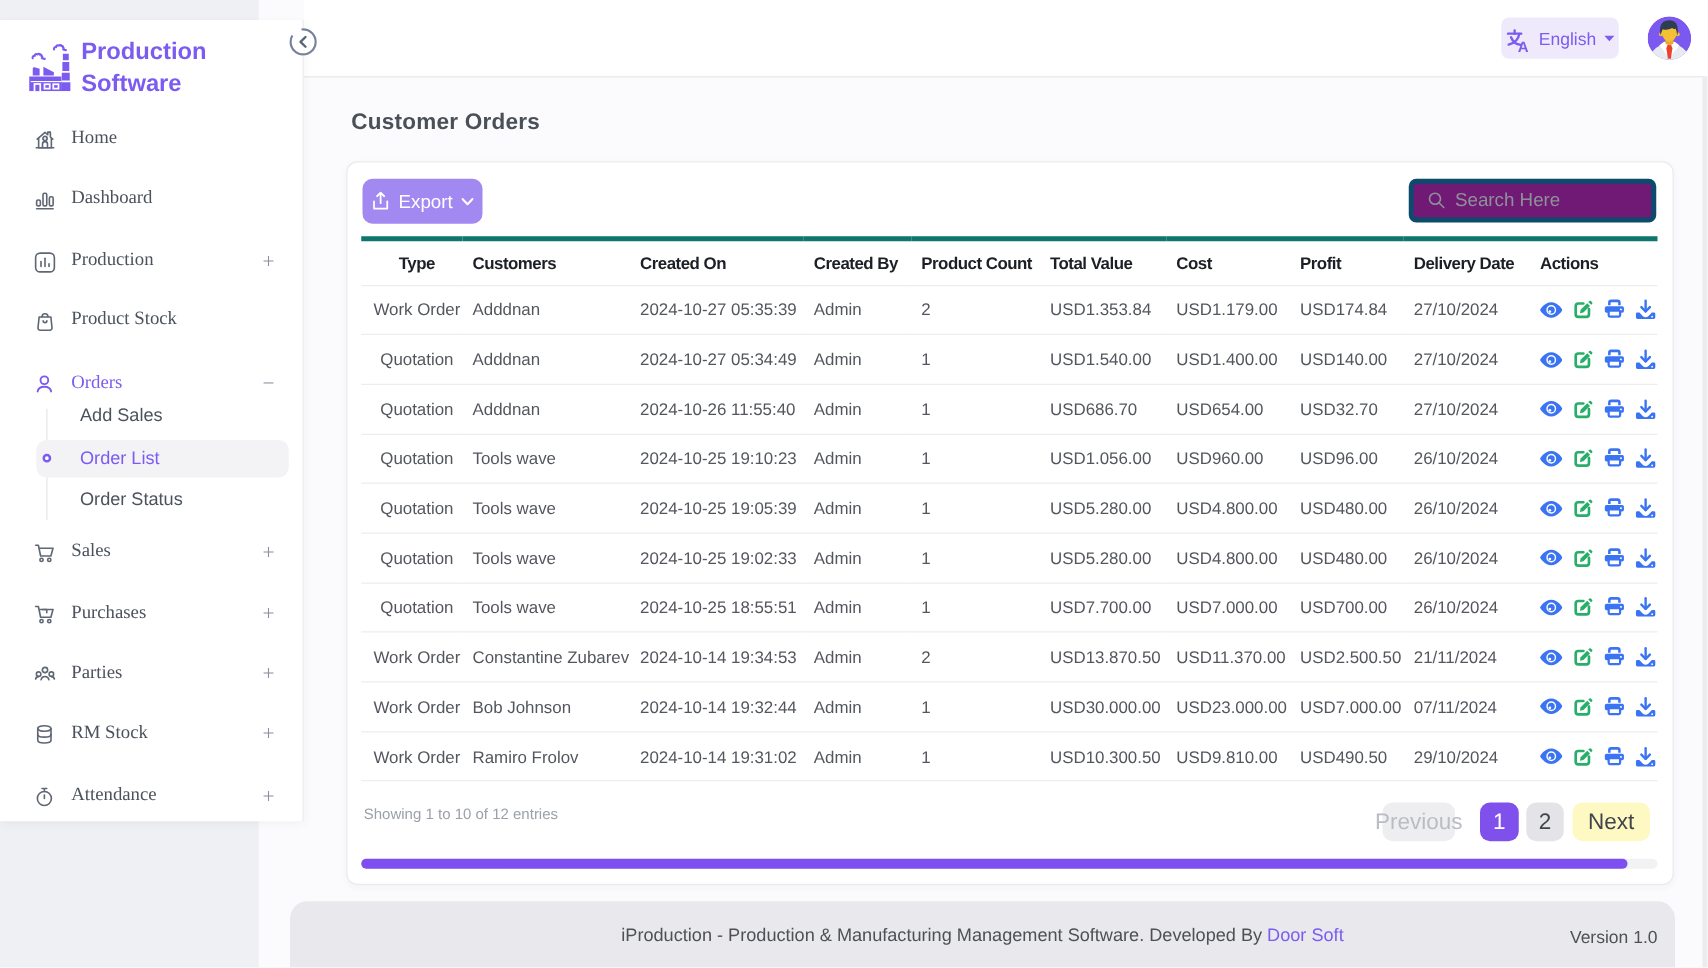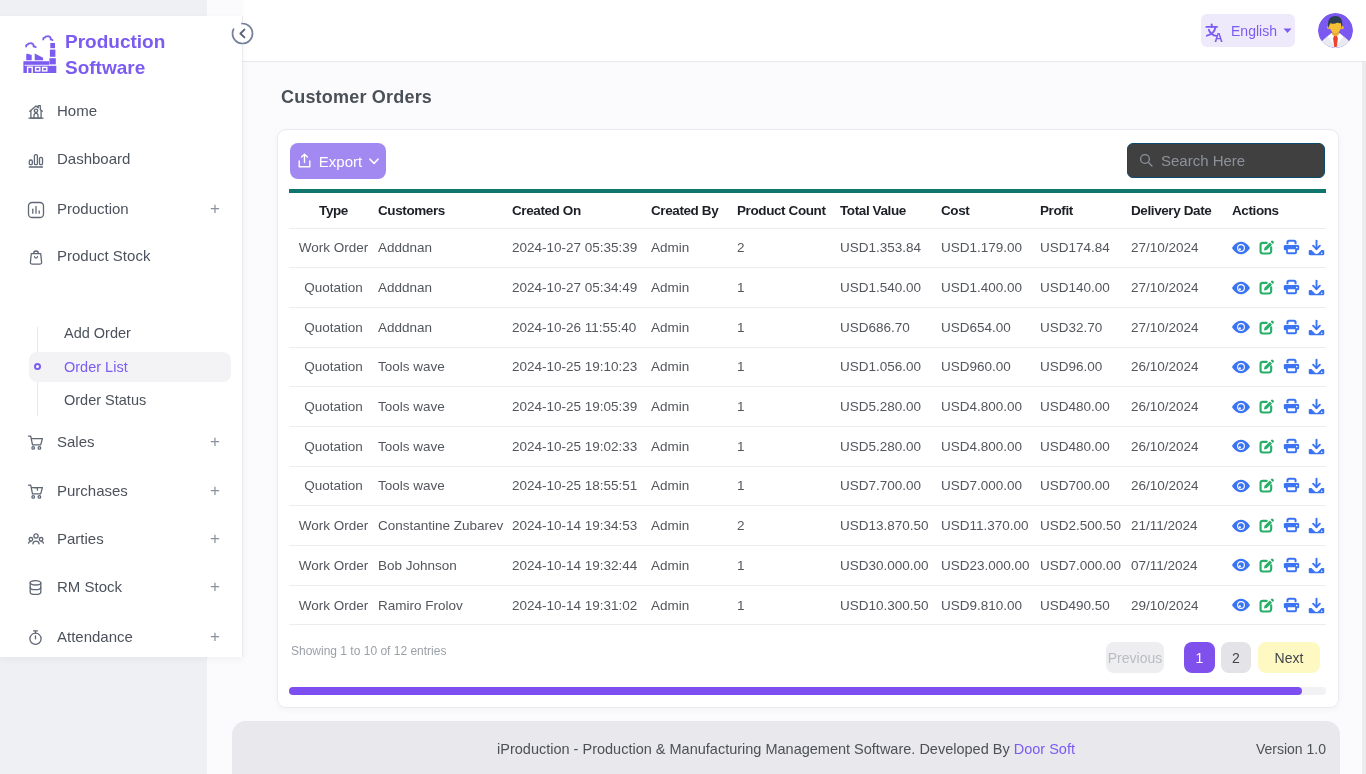"Home" .mi { font-family: none -> Liberation Serif, serif }
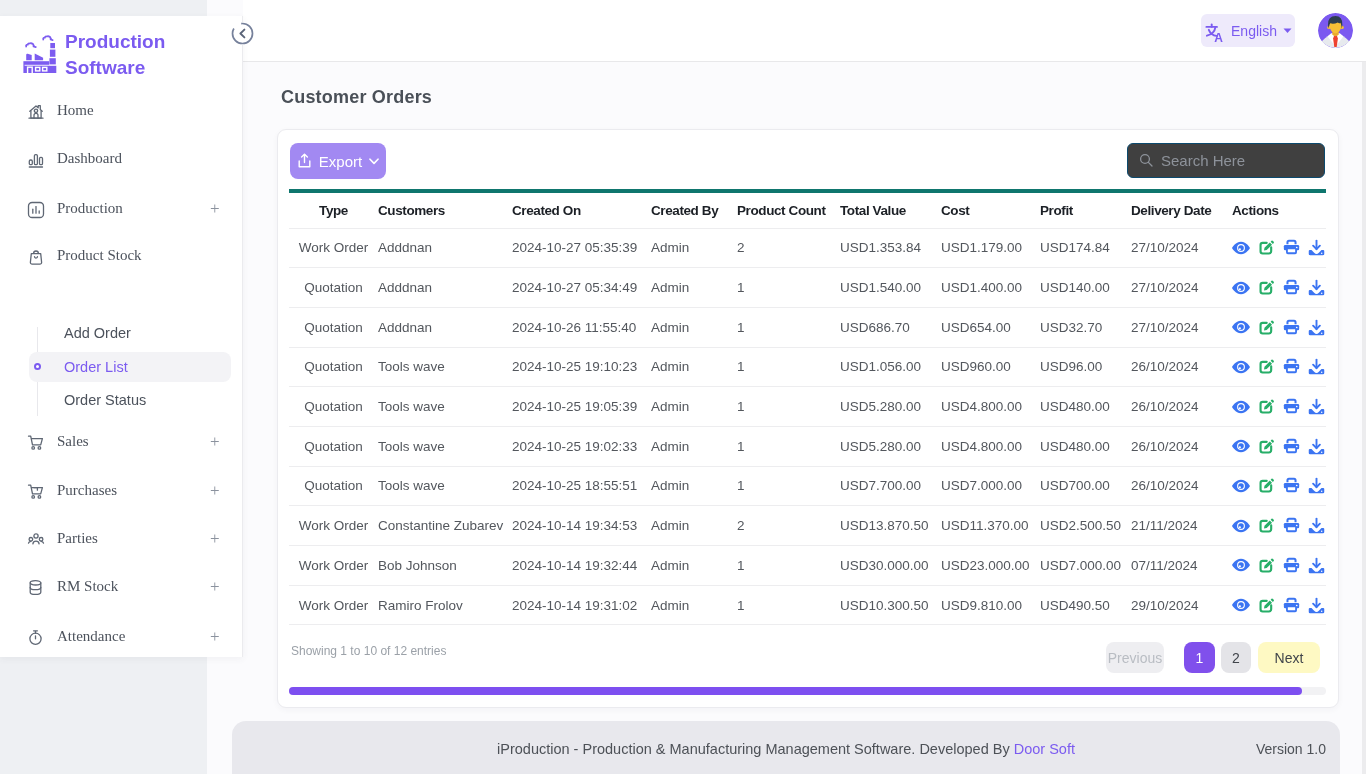"Search Here" .search-box { background: #404040 -> #701a75; border: 1px solid #0c4a6e -> 4px solid #0c4a6e }
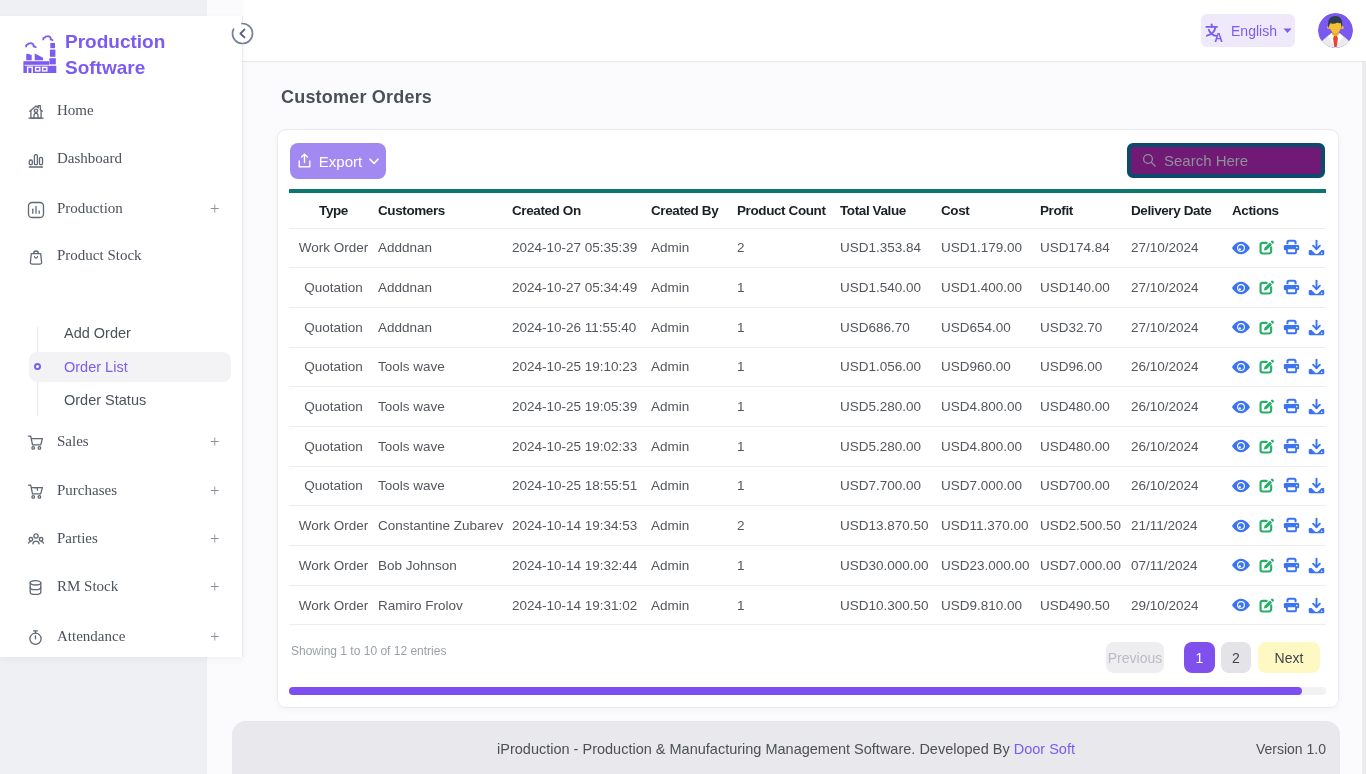"Orders" div.mi { html: none -> <div> <span><svg> <circle></circle> <path></path> </svg></span> <span>Orders</span> <span>−</span> </div> }
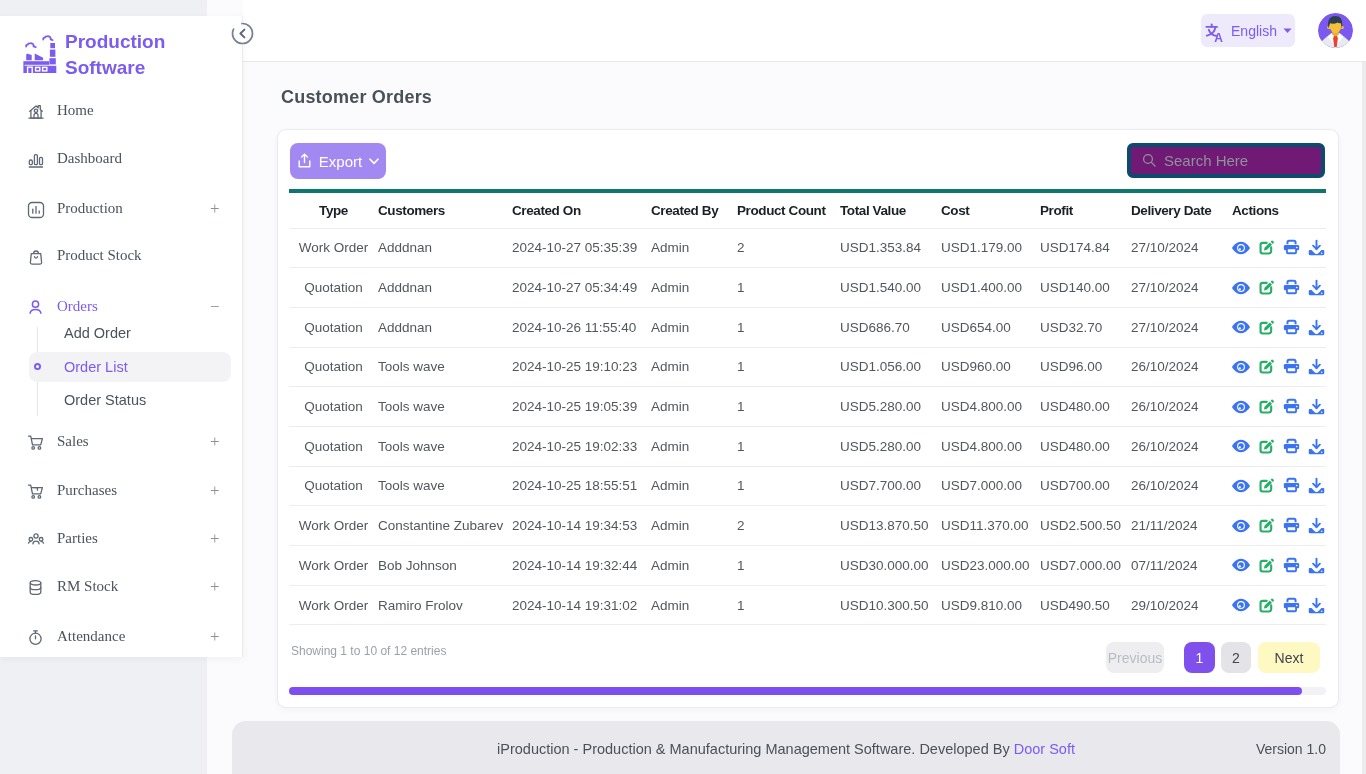"Add Order" div.sub { text: Order -> Sales }
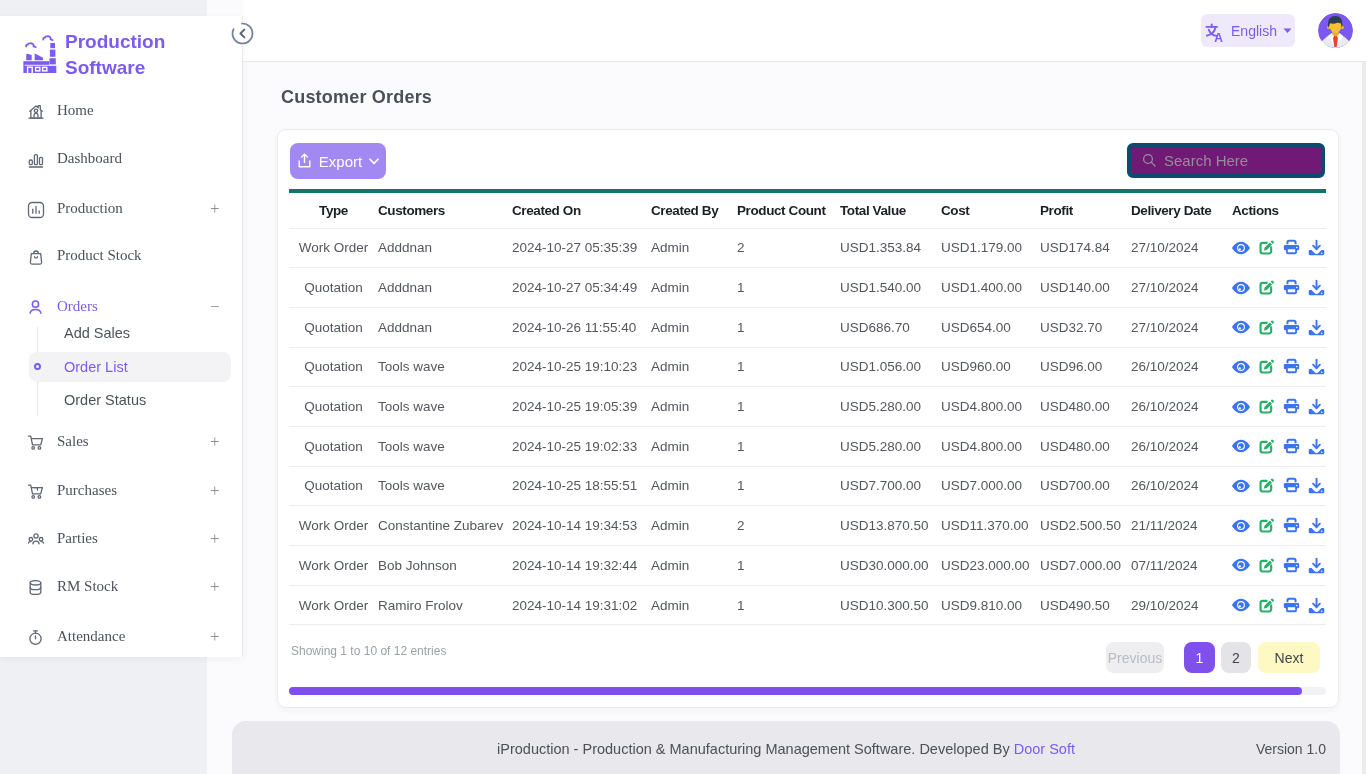"Previous" .pag { font-size: 14px -> 18px }
